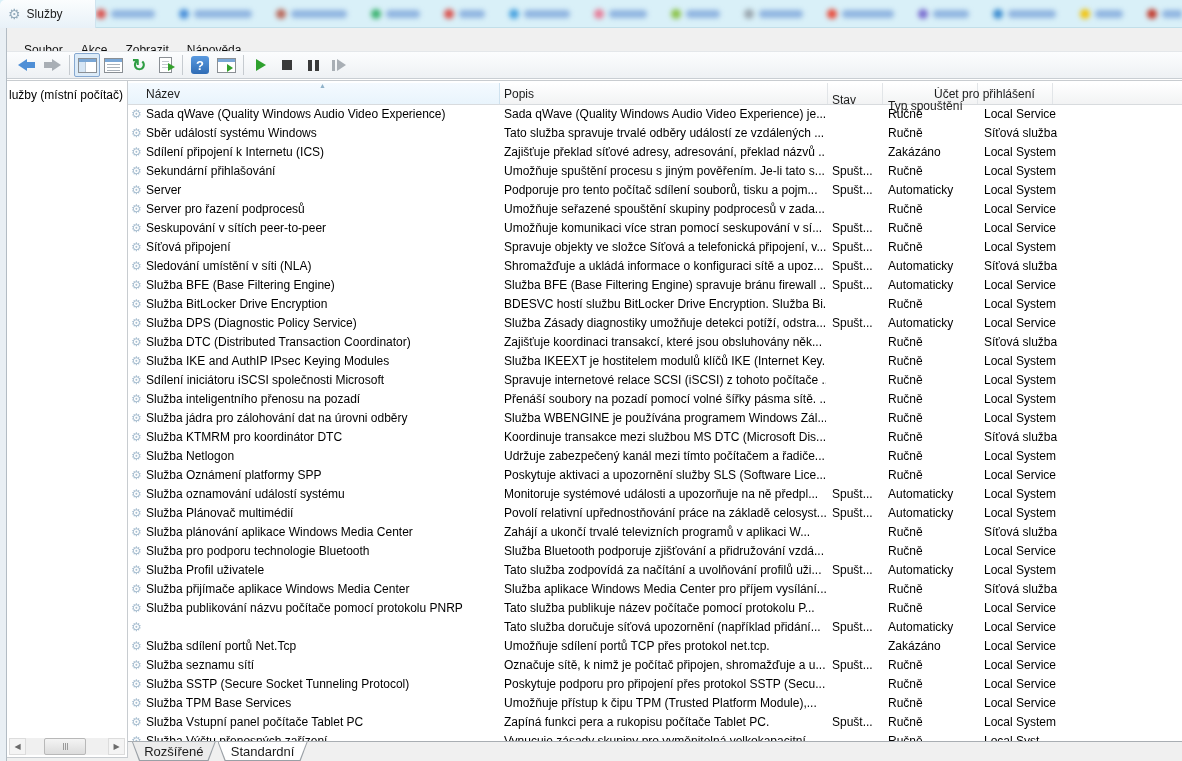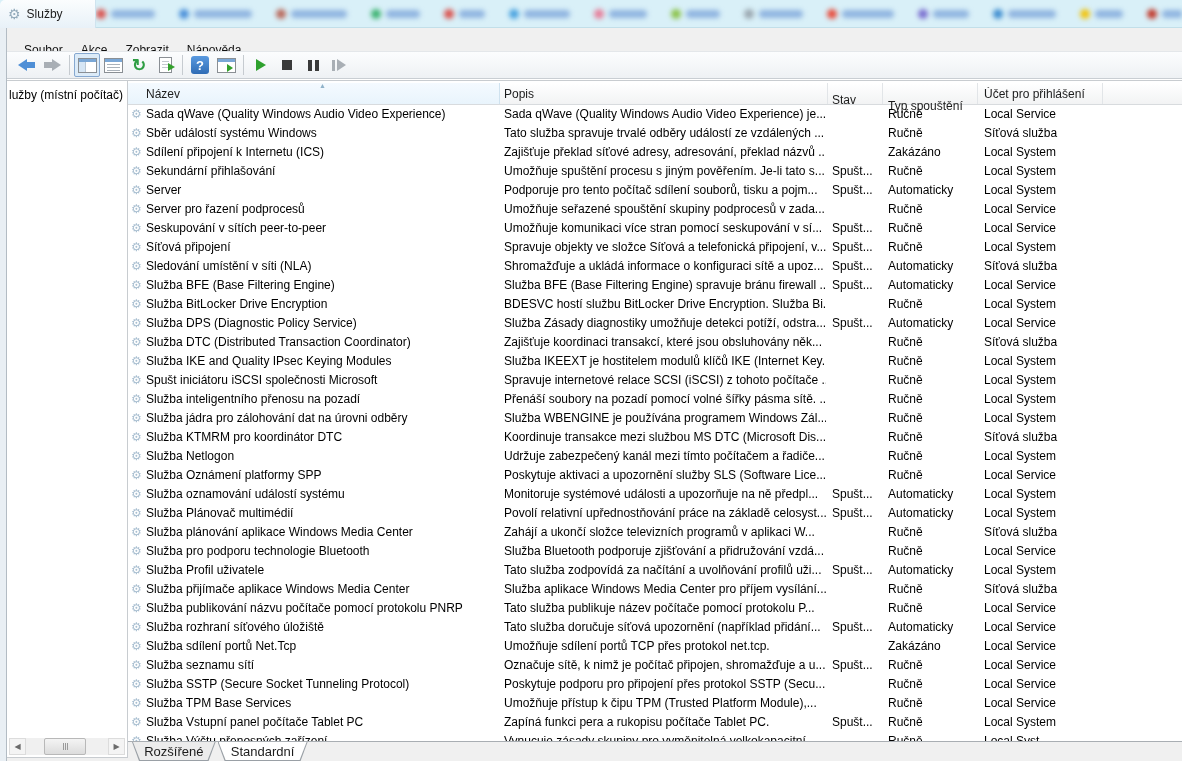"Účet pro přihlášení" .c-ucet { left: 850px -> 800px }
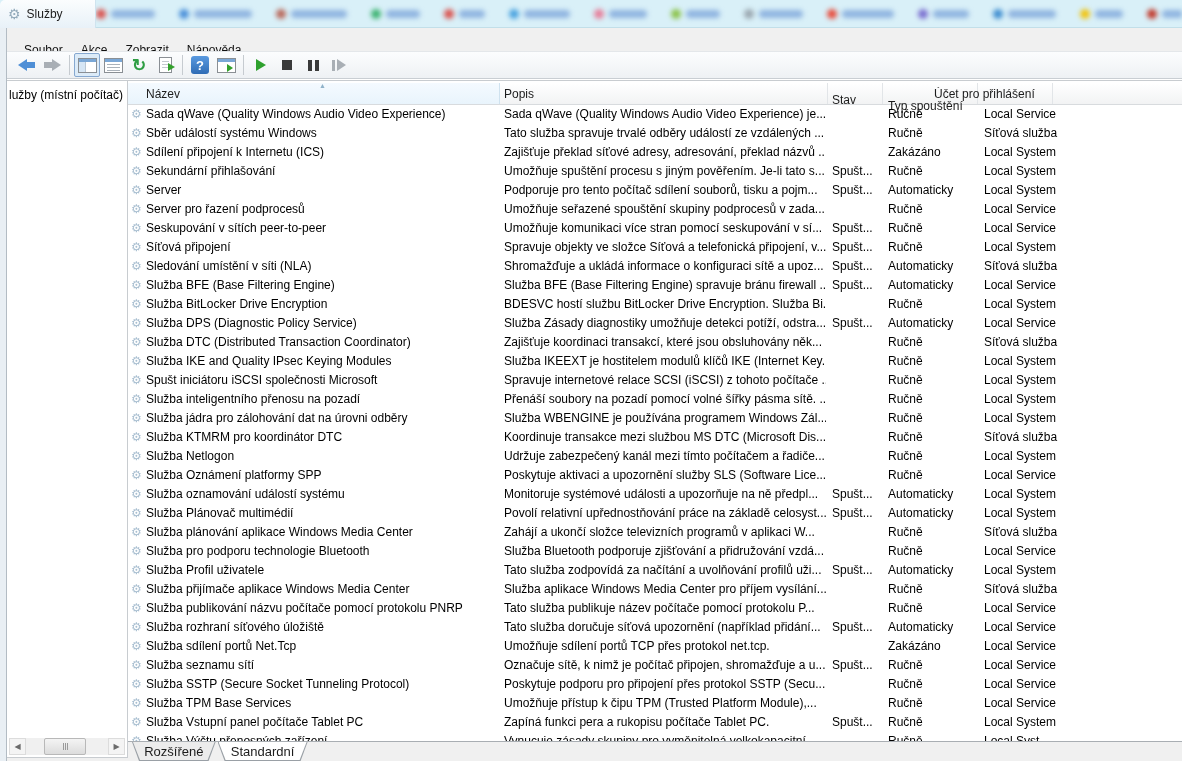"Služba IKE and Quality IPsec" span.cell { text: Quality -> AuthIP }
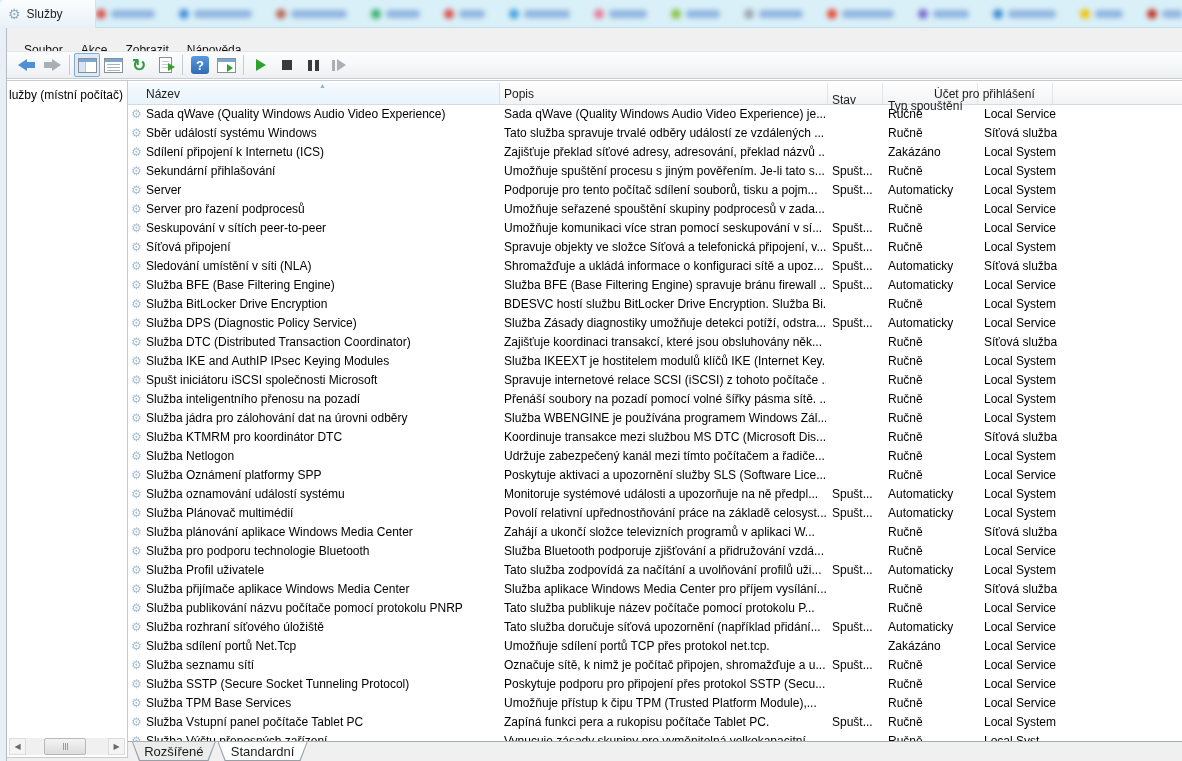"Spušt iniciátoru iSCSI společnosti" span.cell { text: Spušt -> Sdílení }
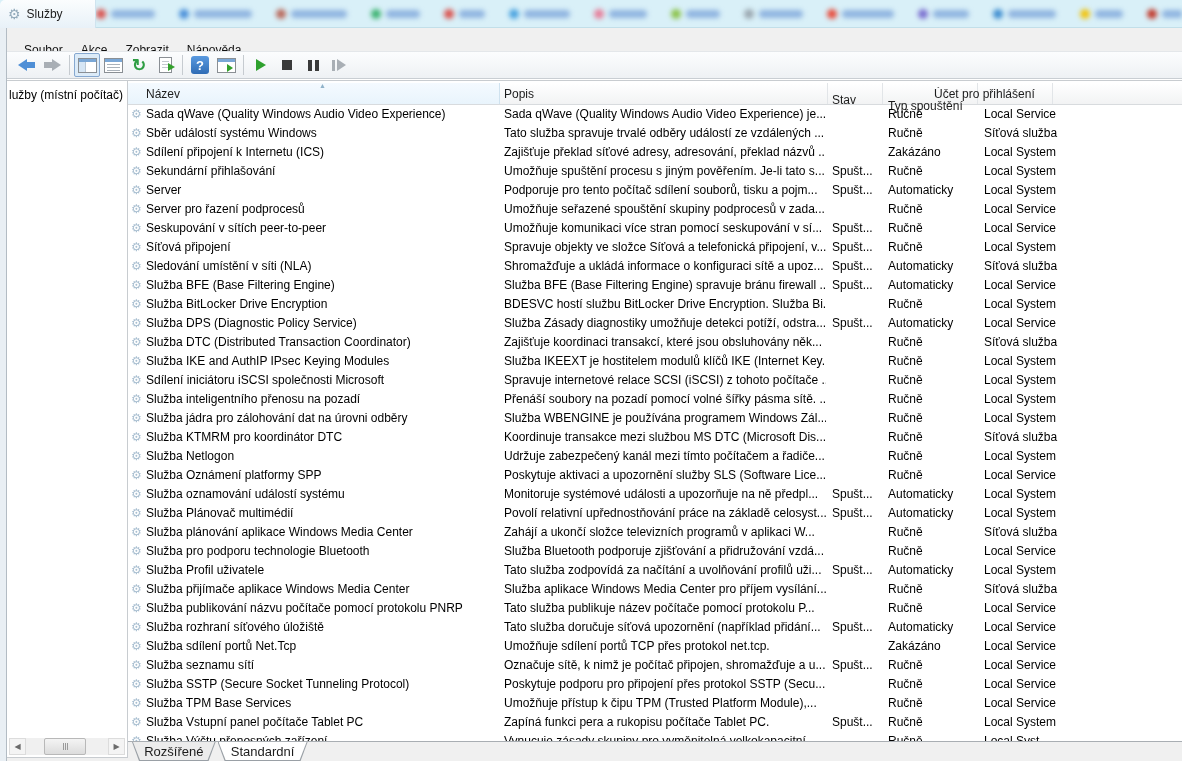"Zahájí a ukončí složce televizních" span.cell { text: složce -> trvalé }
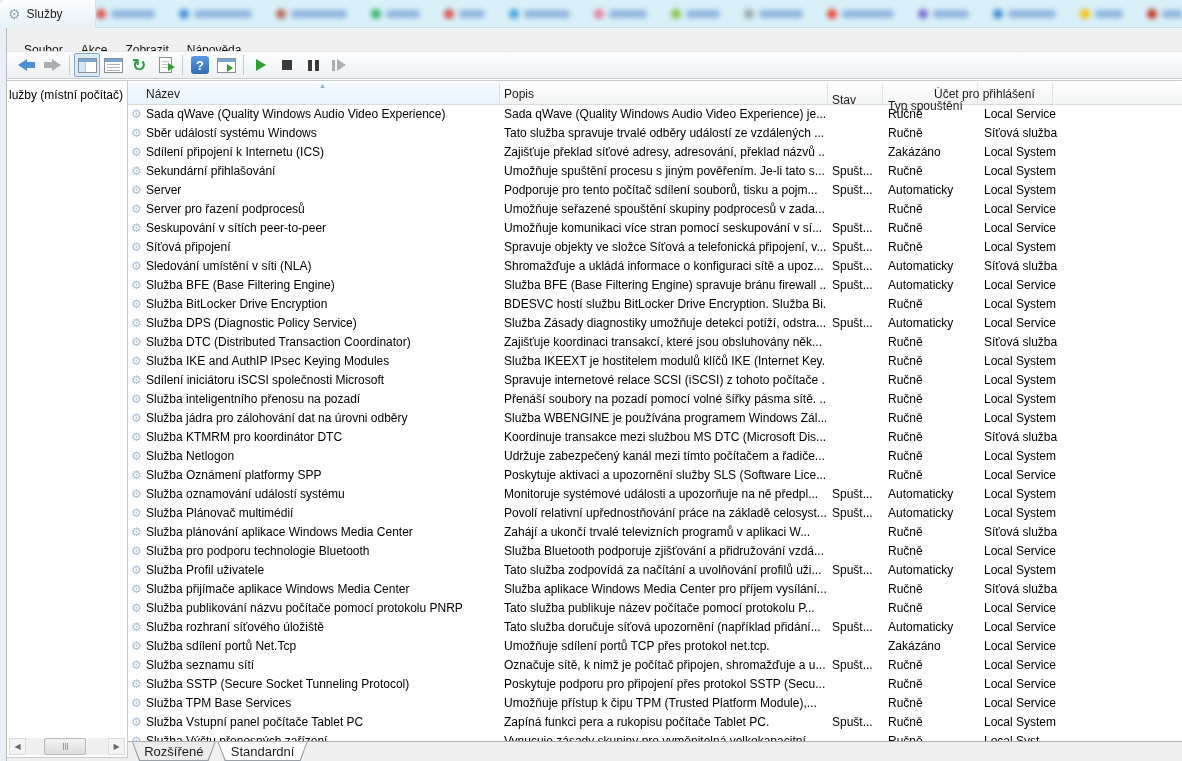"Služba rozhraní síťového úložiště" span.cell { html: <span>Služba rozhraní síťového úložiště</span> -> none }
